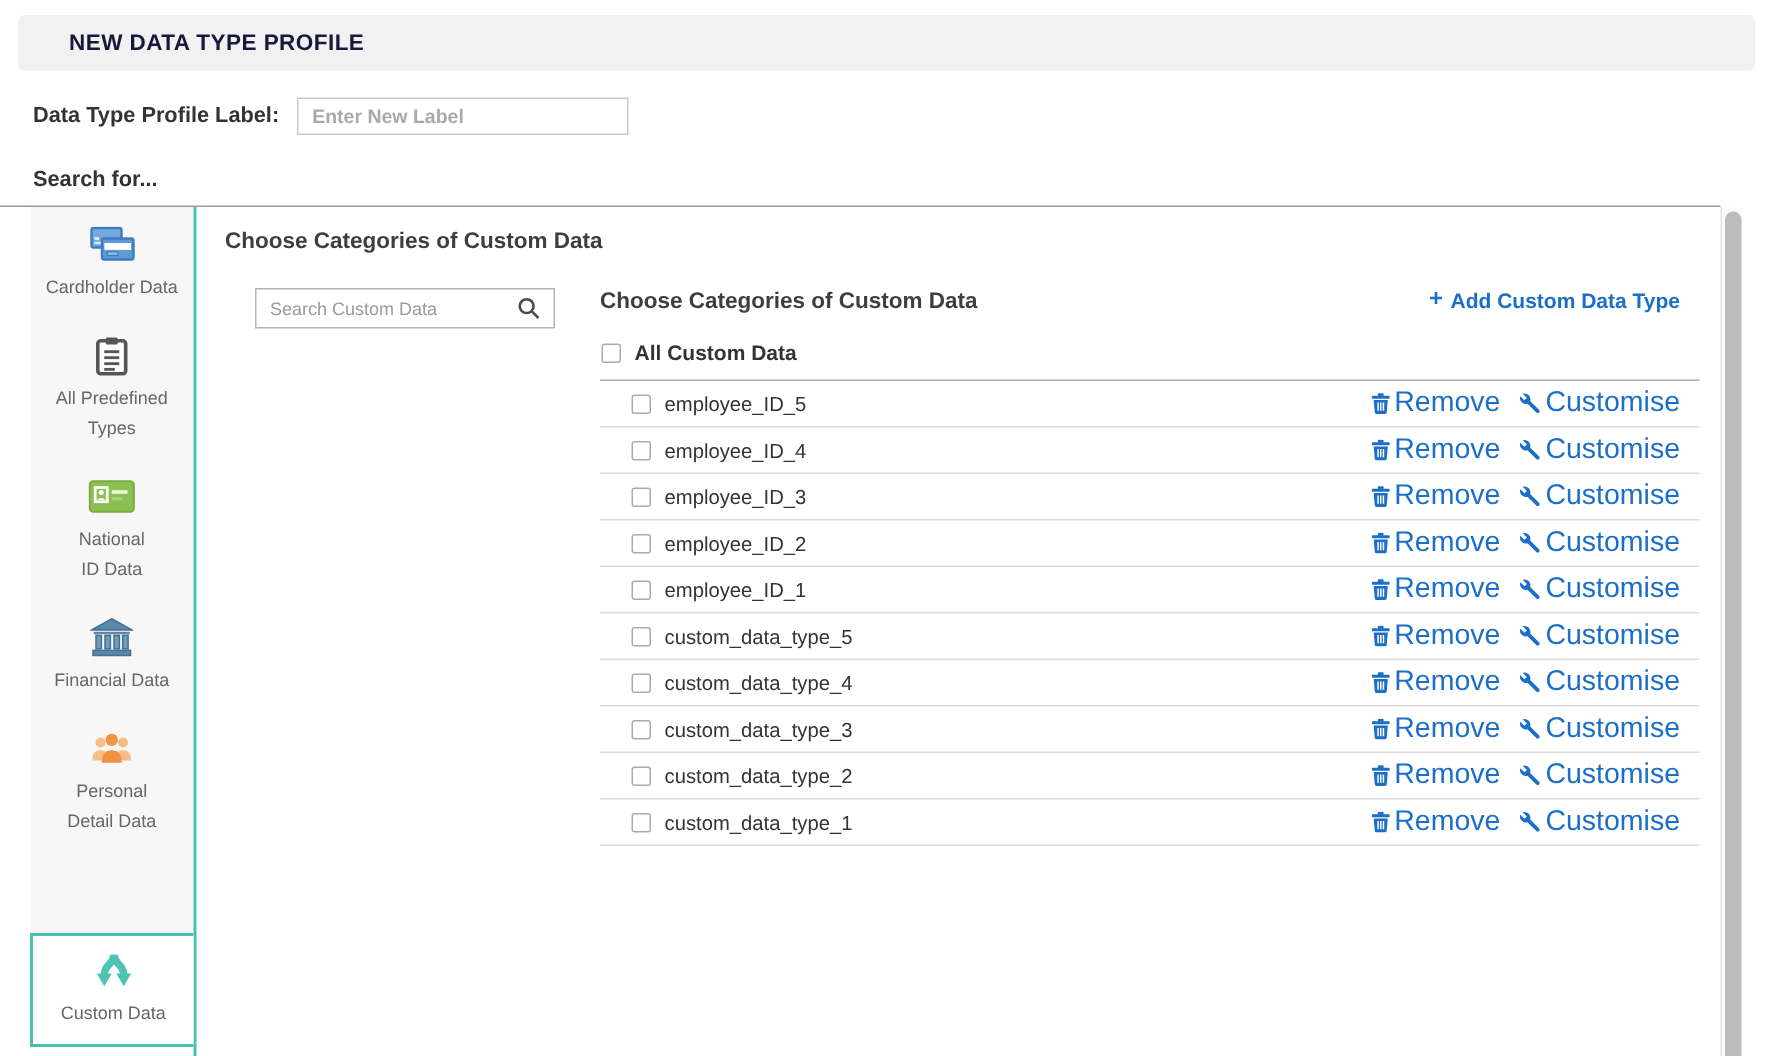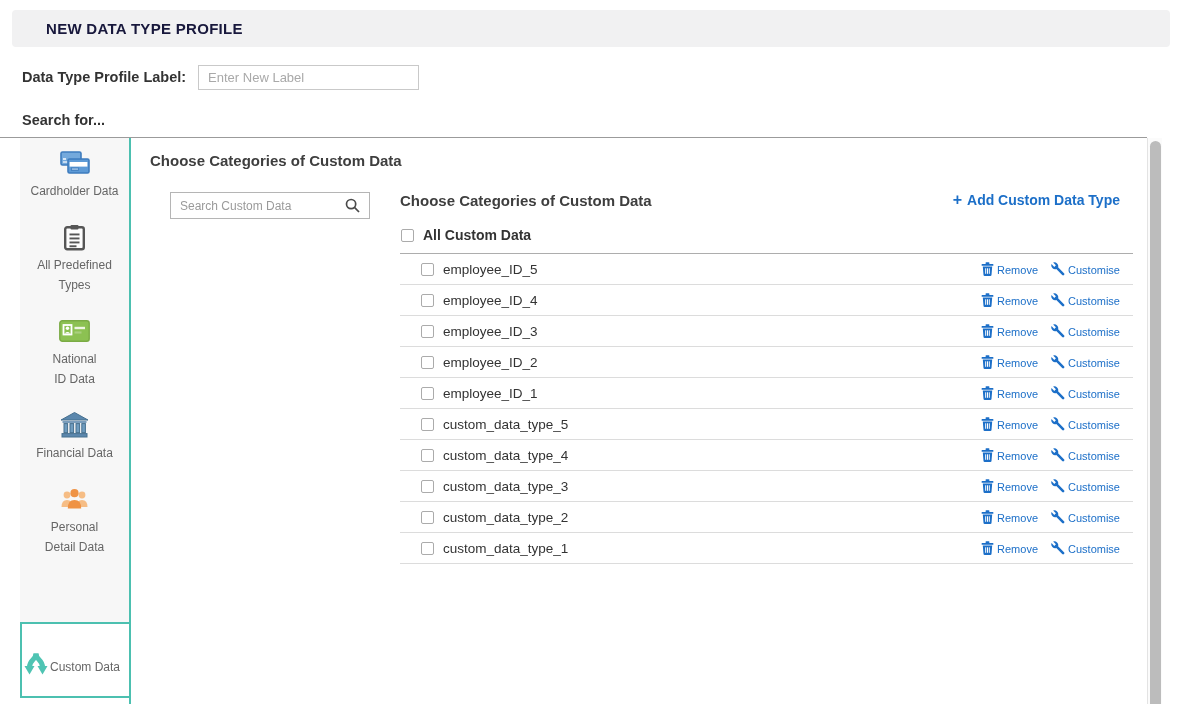"Enter New Label" .profile-input { font-weight: none -> bold }
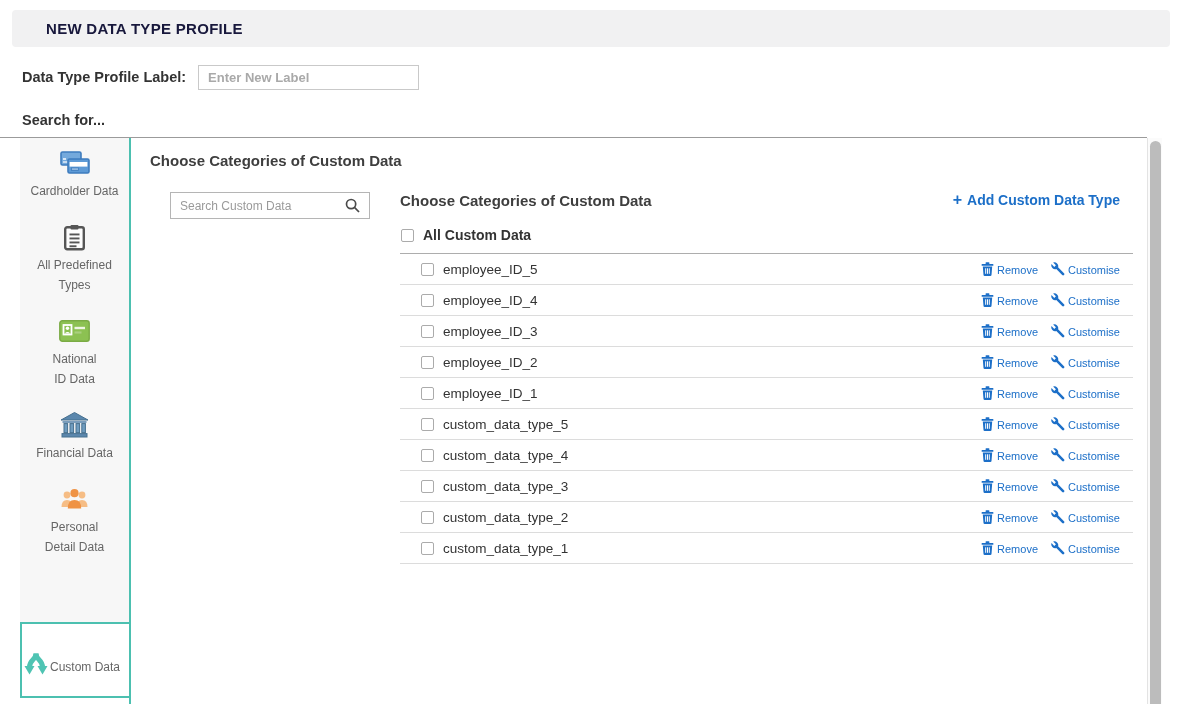"Remove" .action-link { align-items: flex-end -> center; font-size: 11px -> 19px }
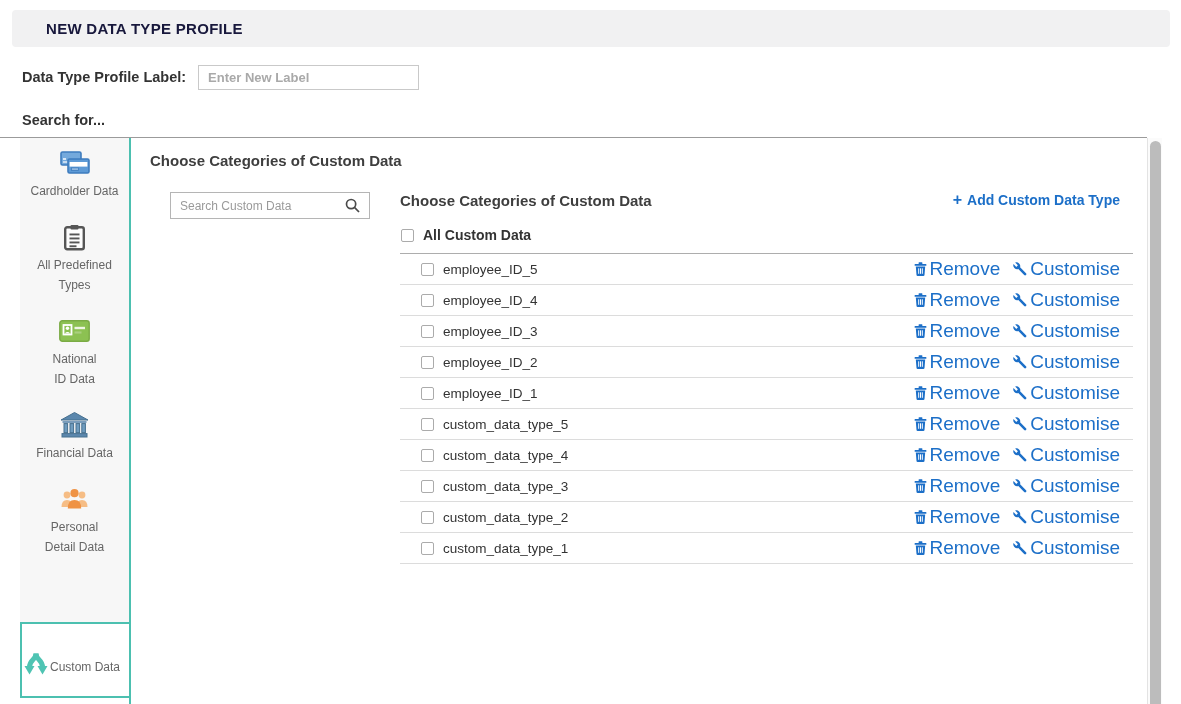"Custom Data" .sidebar-selected { flex-direction: row -> column }
